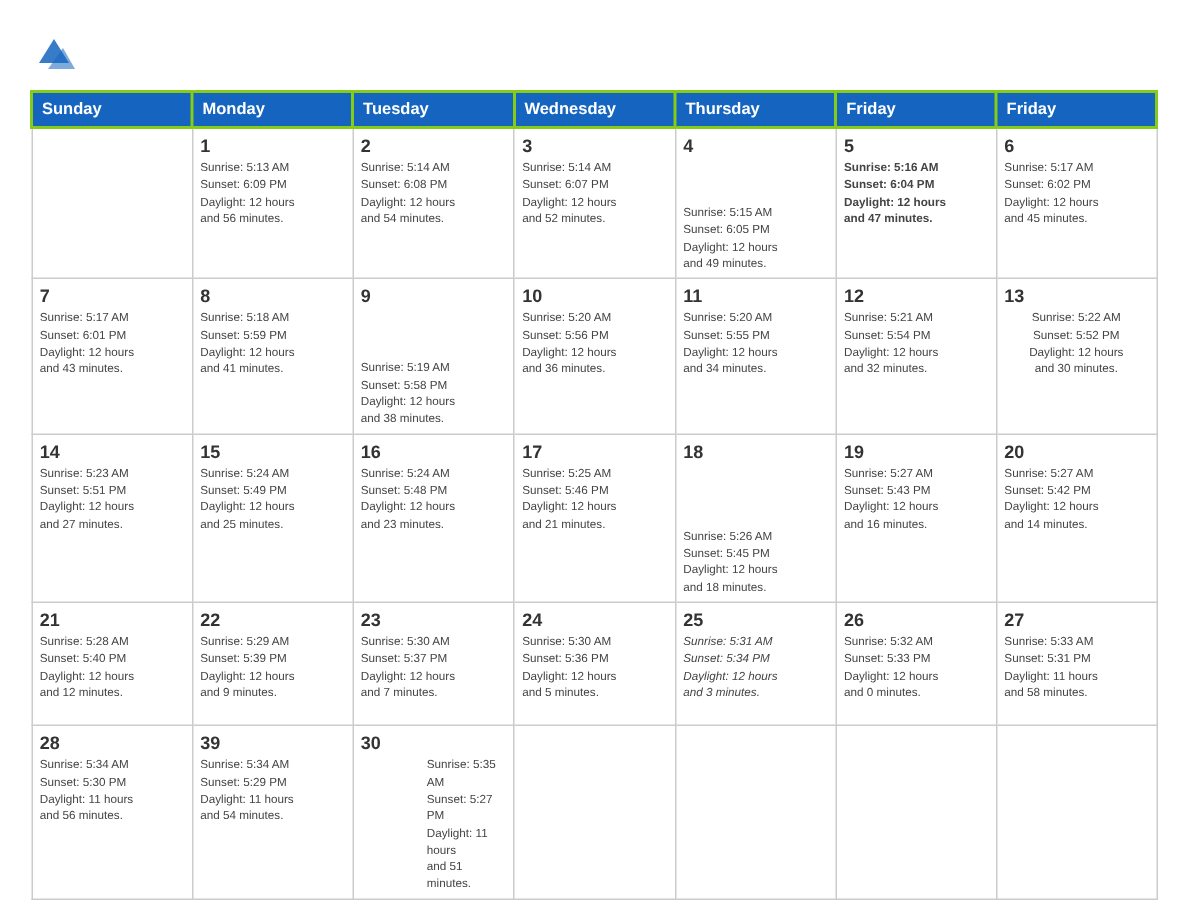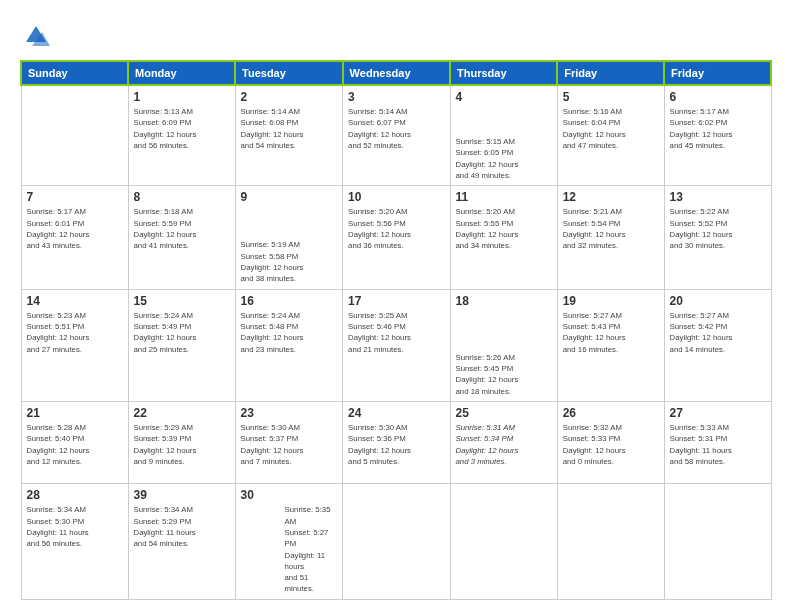"Sunrise: 5:16 AM" div.cell-info { font-weight: none -> bold }
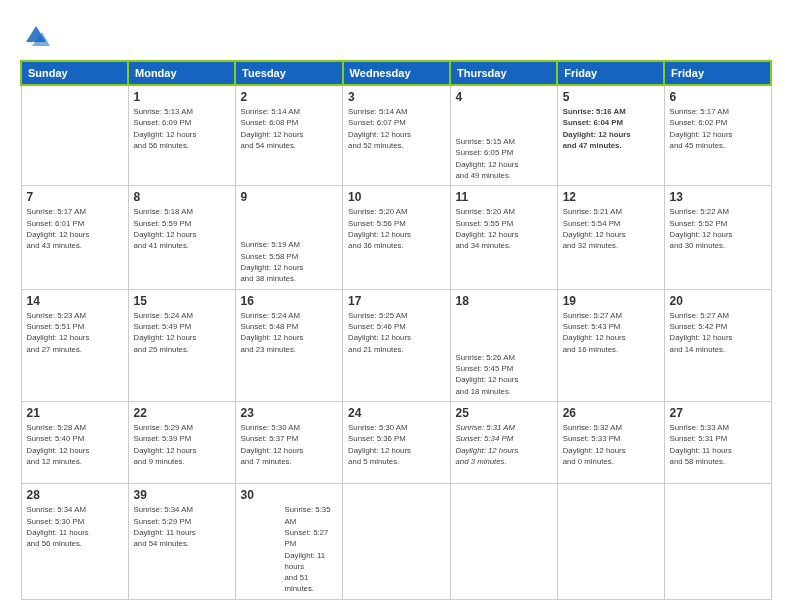"Sunrise: 5:22 AM" div.cell-info { text-align: none -> center }
